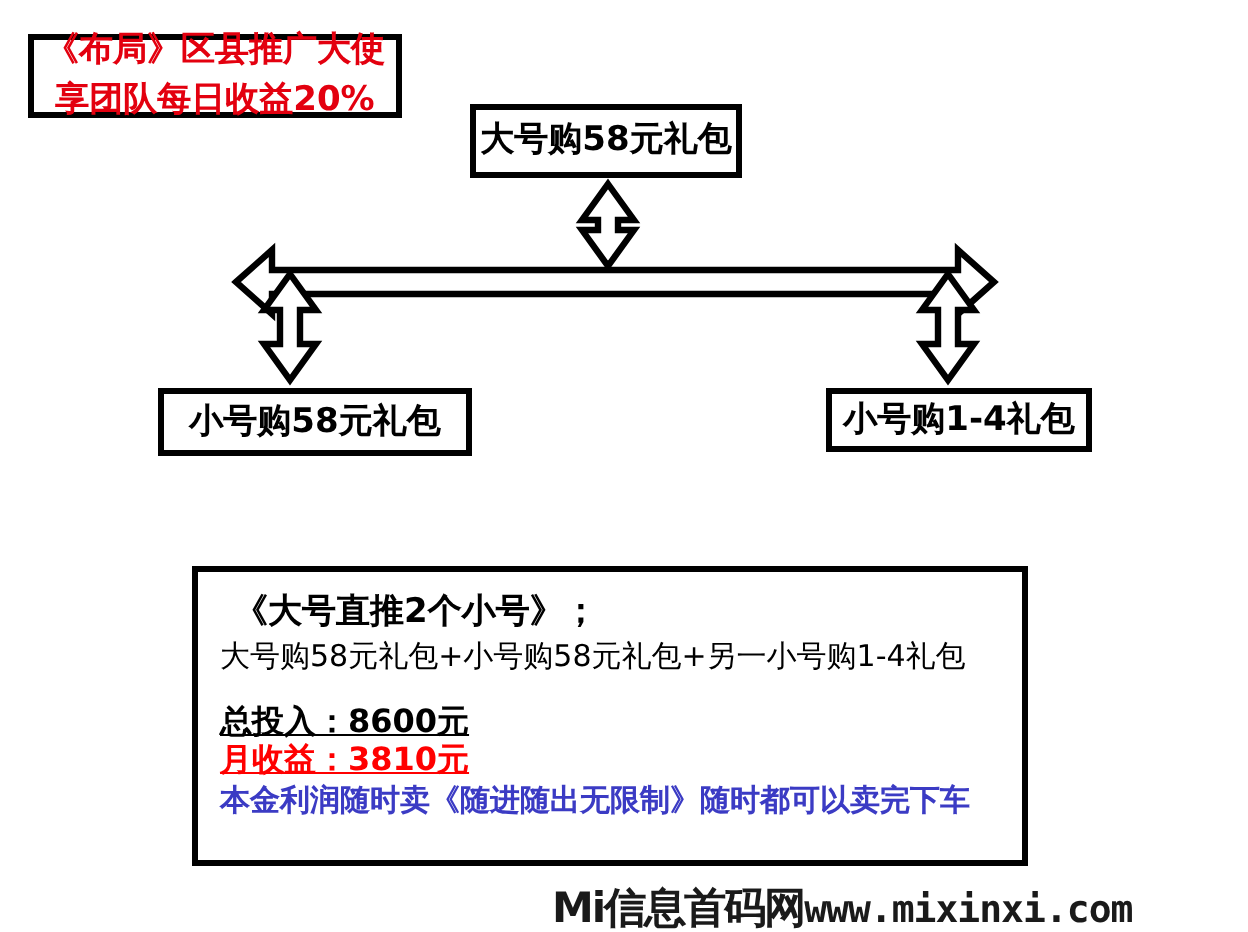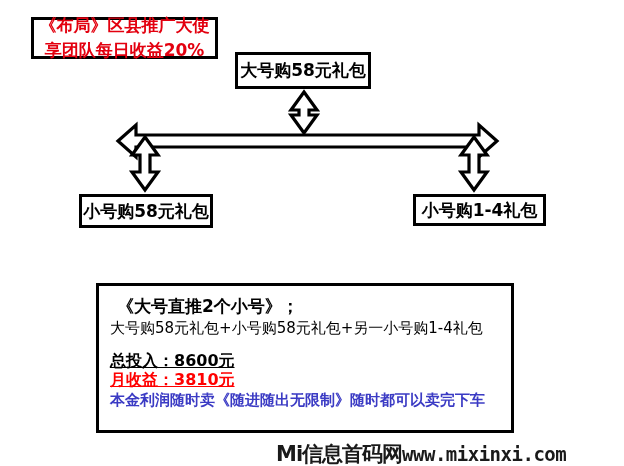"《布局》区县推广大使" #promo-box { margin-left: 17px -> none }
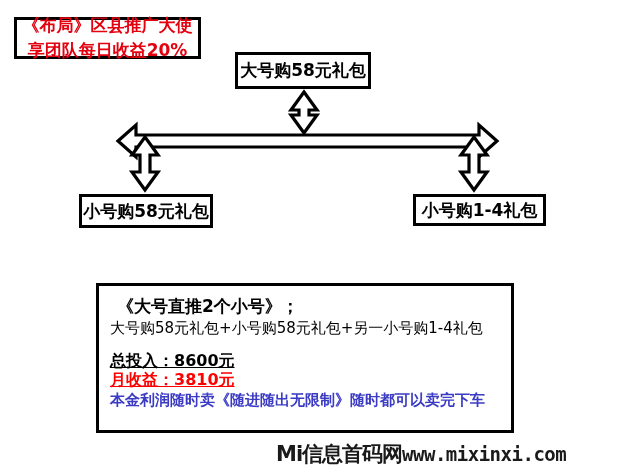"小号购58元礼包" #node-left { width: 134px -> 157px }
